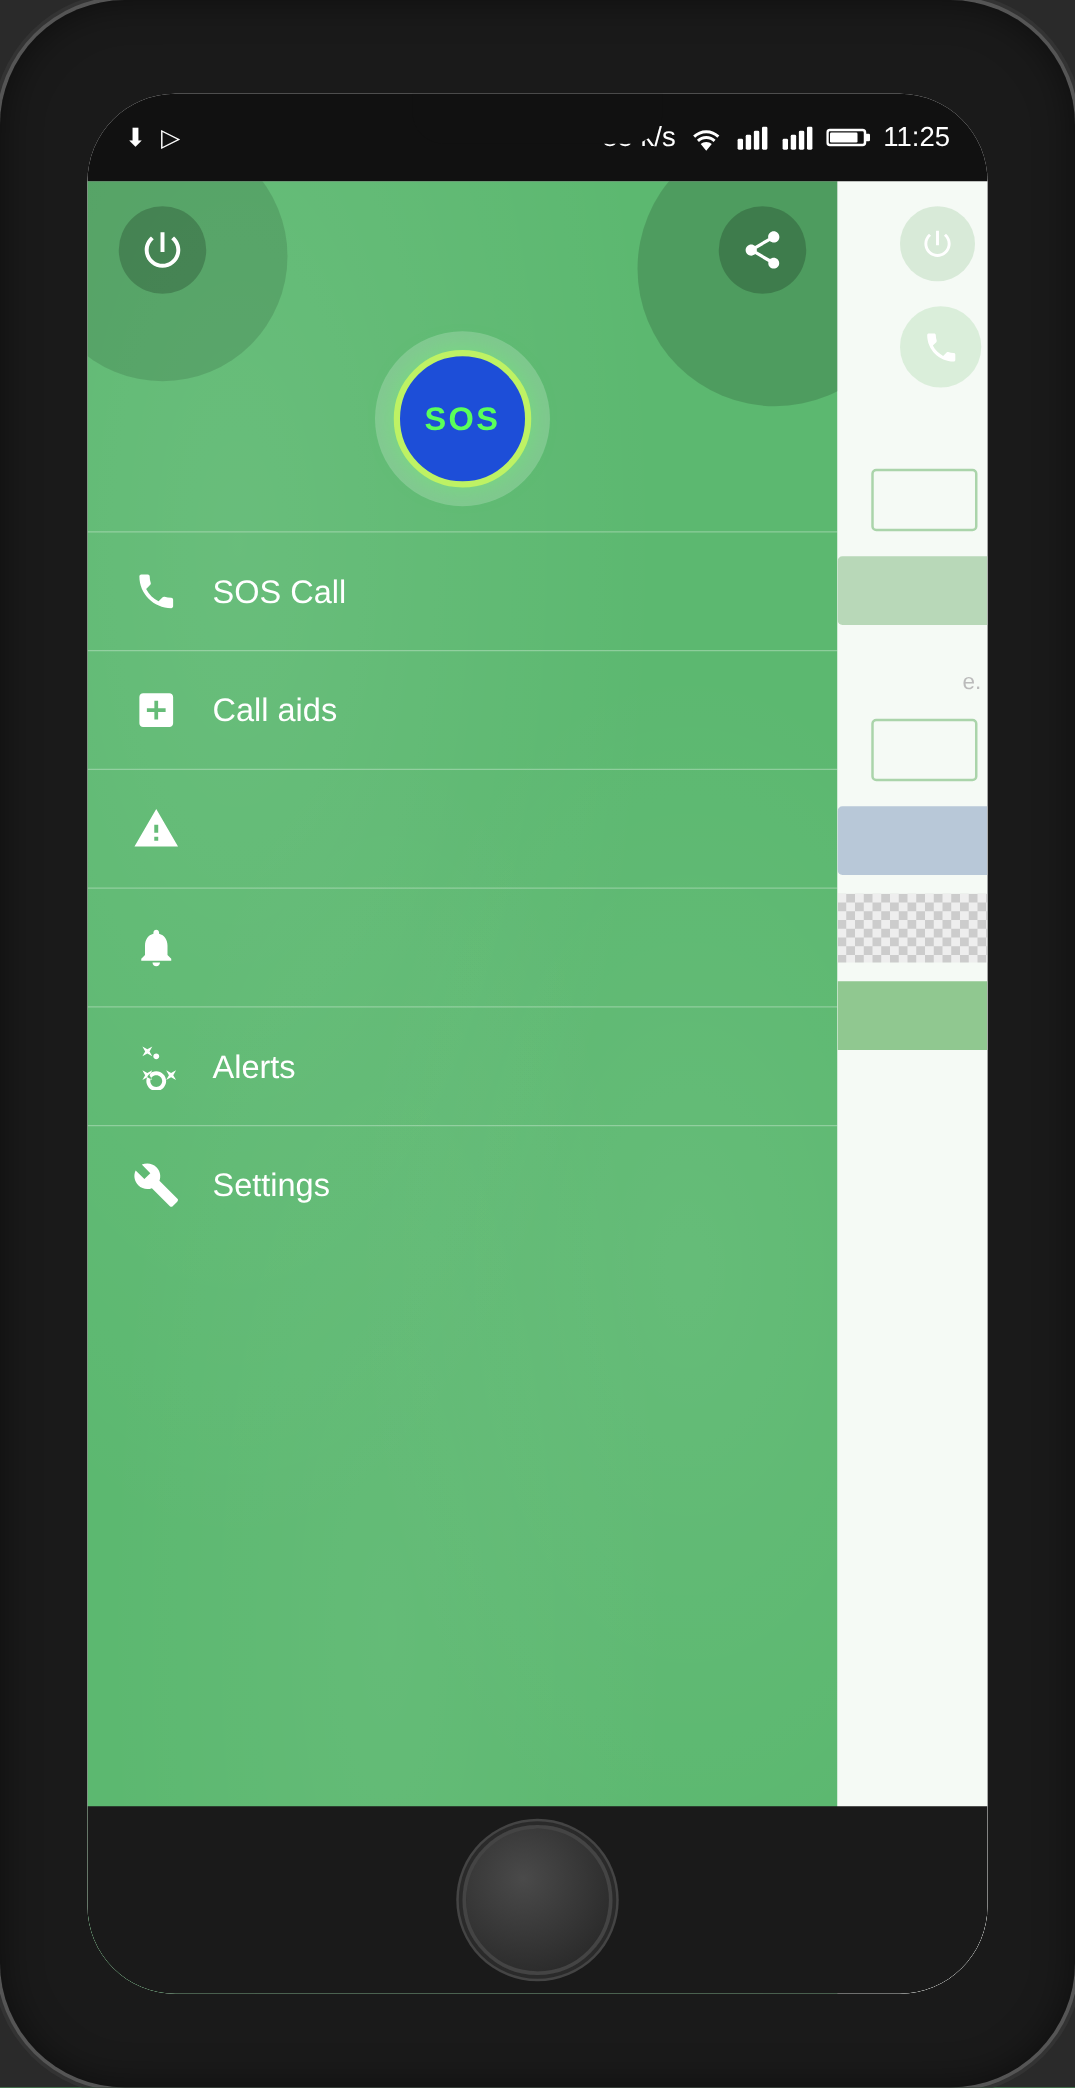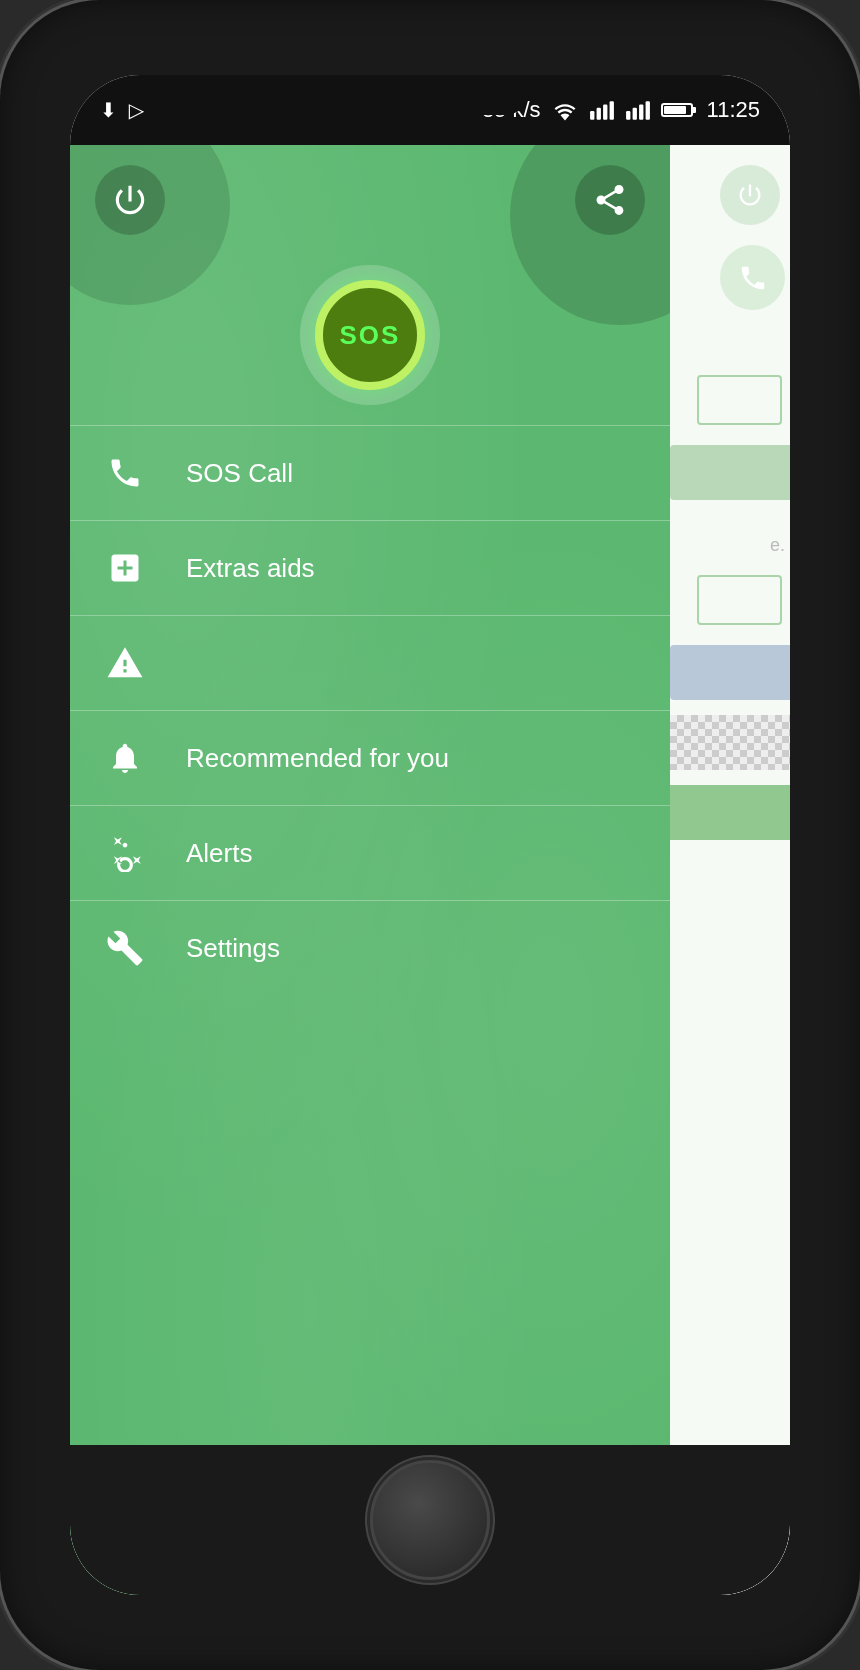"SOS" .sos-inner { background: #4d7c0f -> #1d4ed8; border: 8px solid #bef264 -> 5px solid #bef264 }
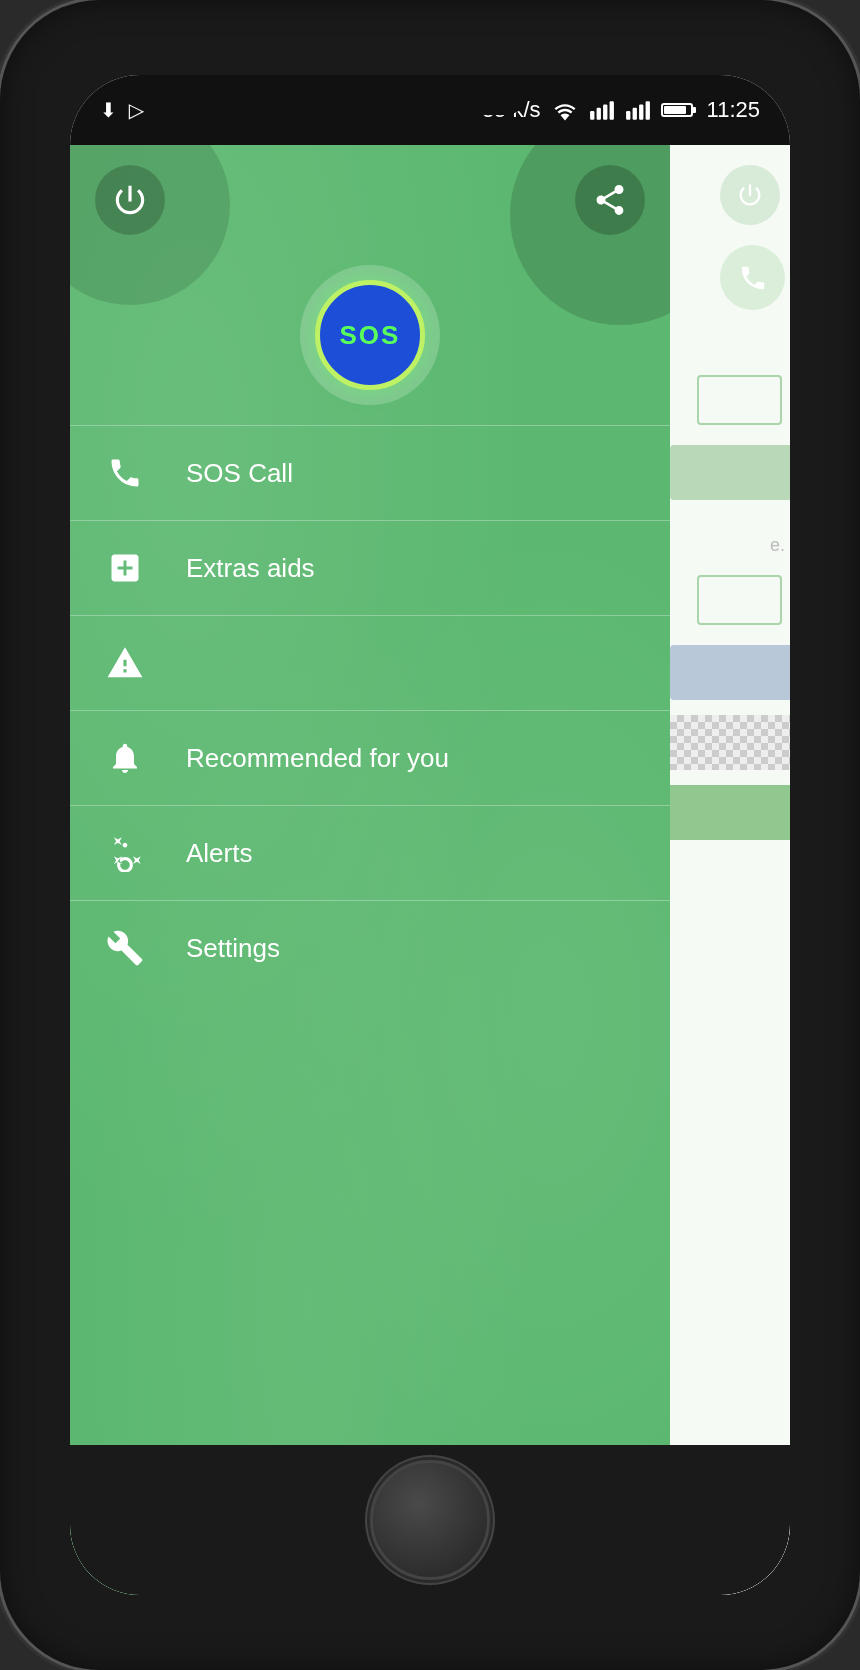"SOS Call" .menu-item-label { margin-left: 16px -> none }
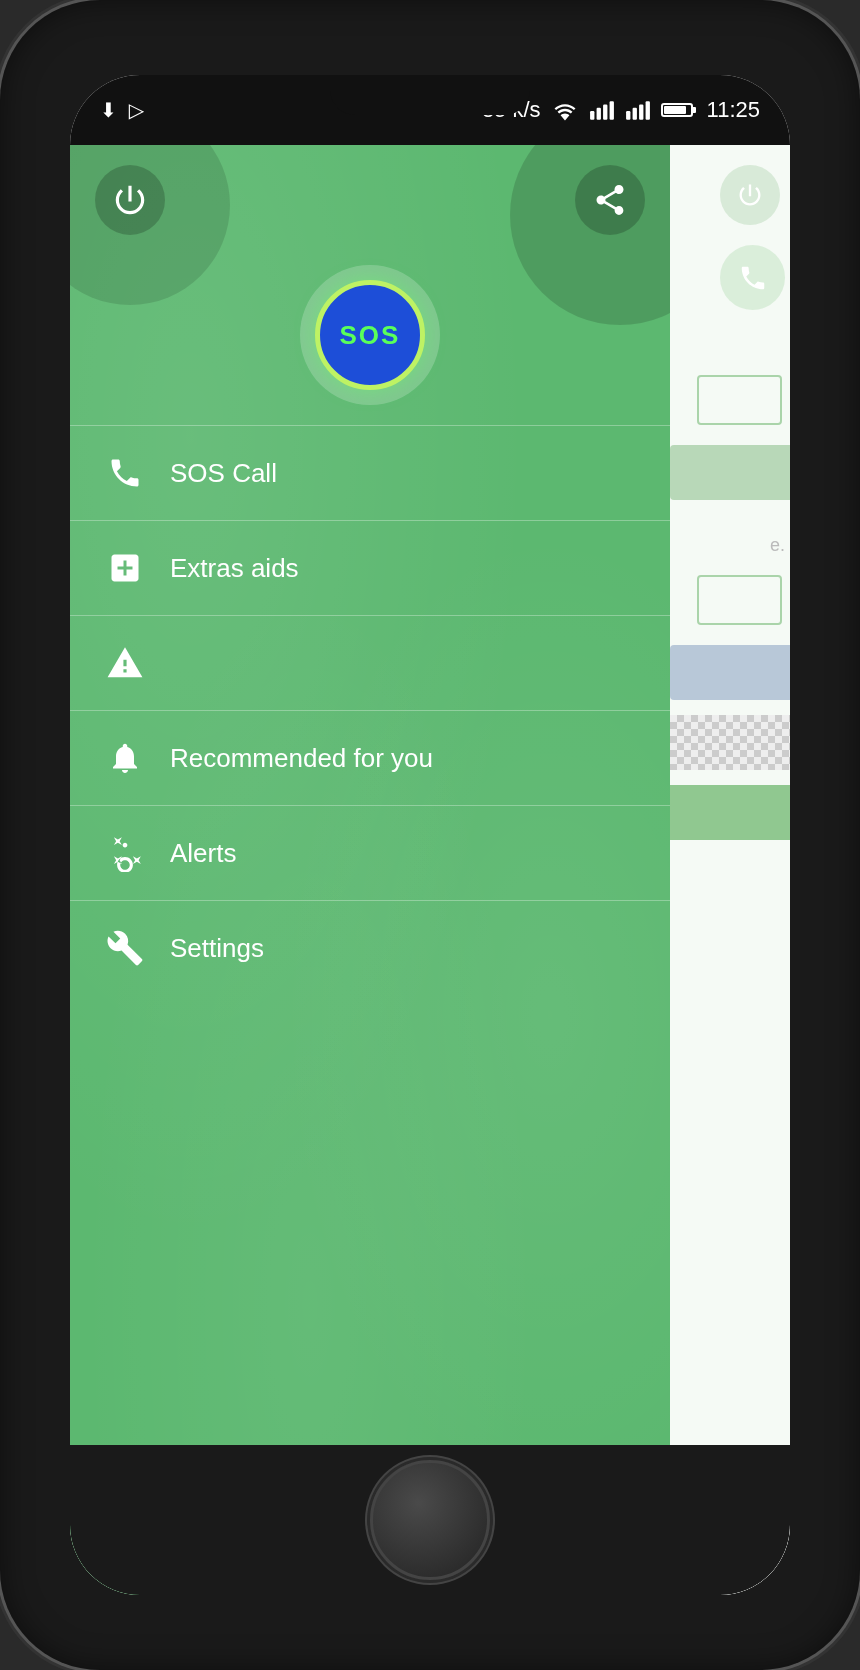"Extras aids" span.menu-item-label { text: Extras -> Call }
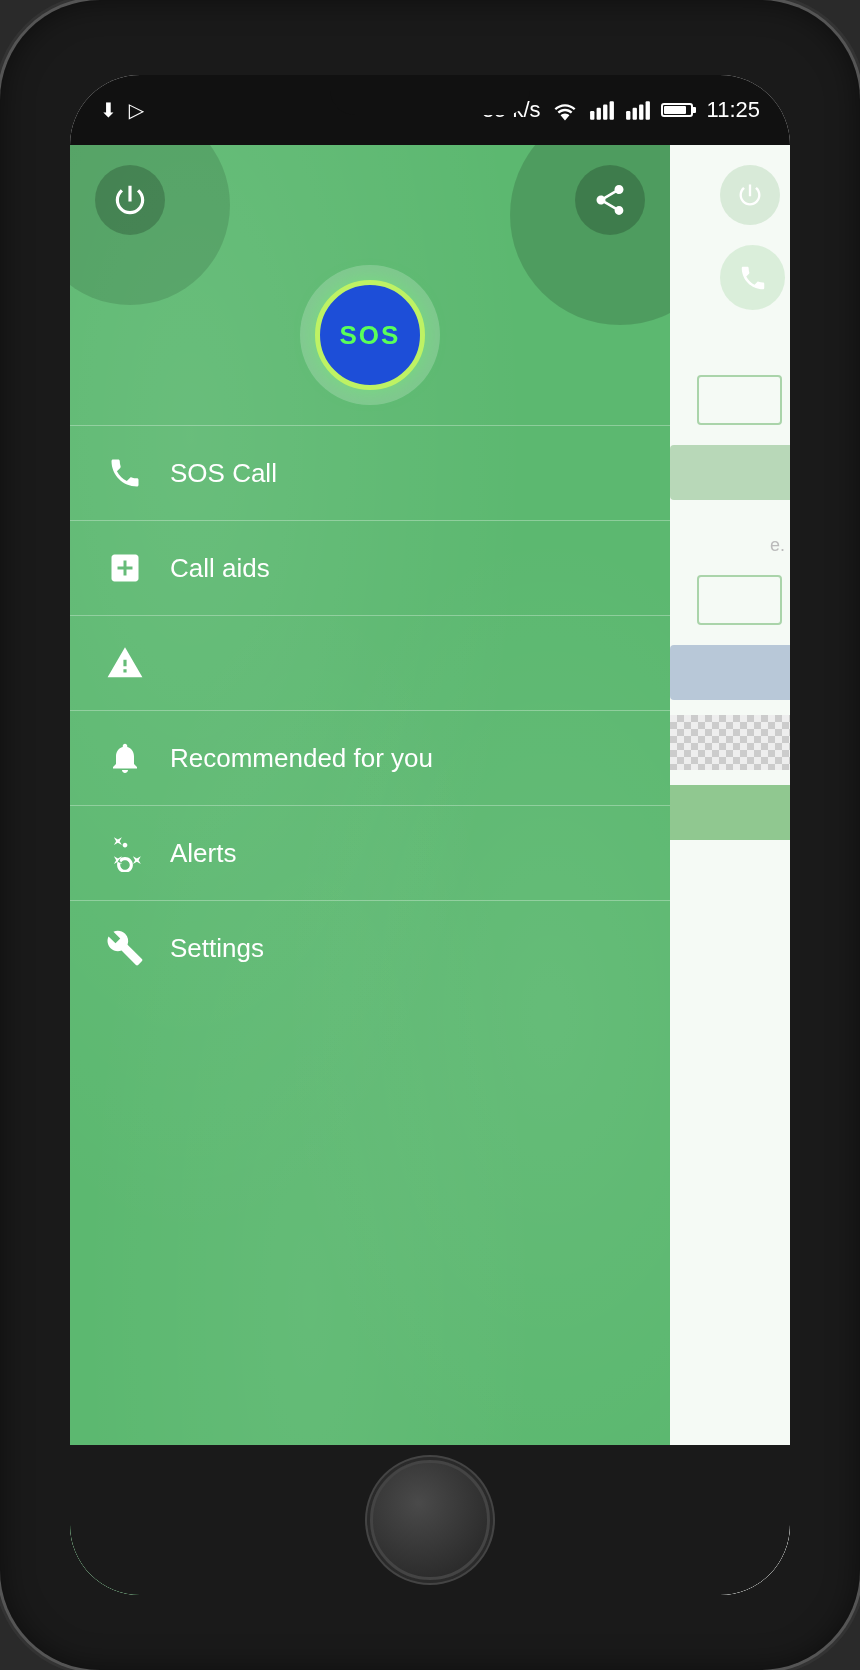"Recommended for you" span.menu-item-label { html: <span>Recommended for you</span> -> none }
